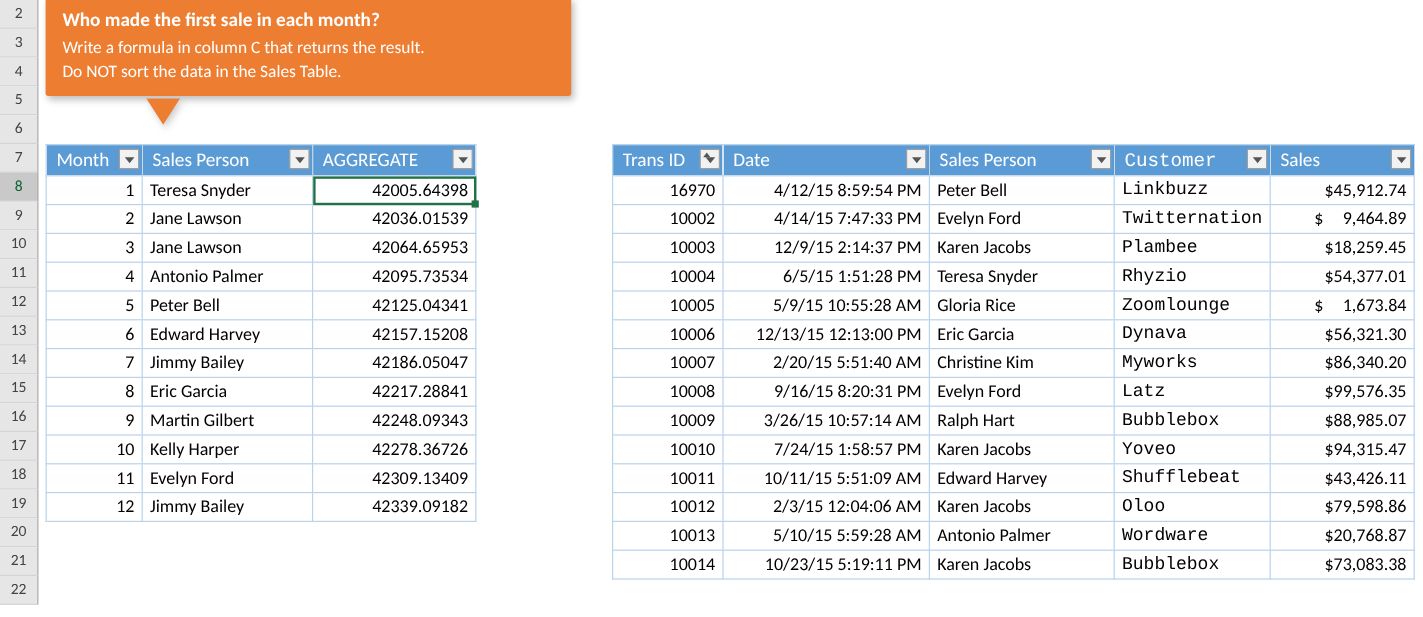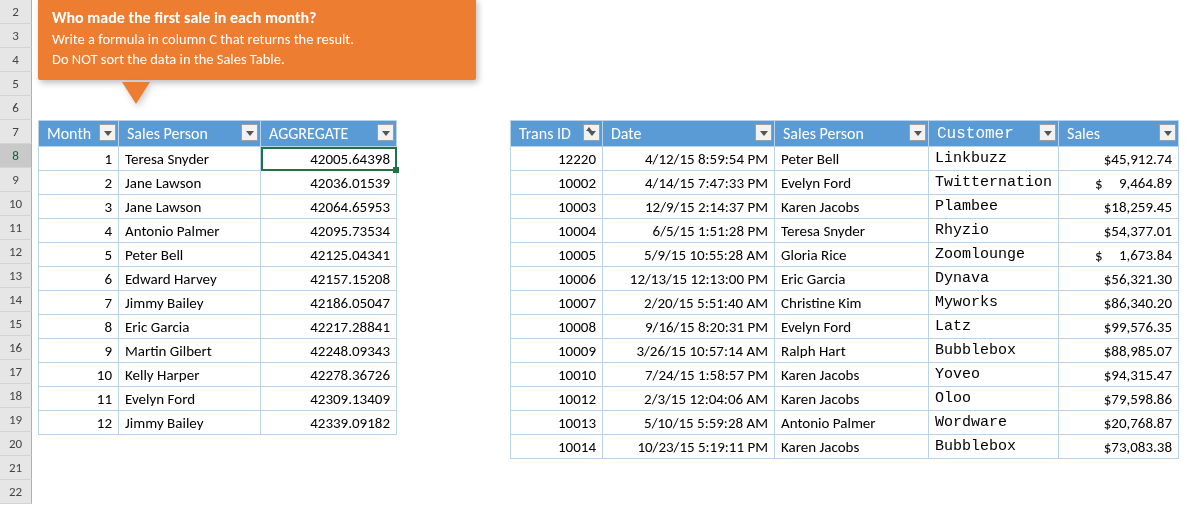"12220" td.num { text: 12220 -> 16970 }
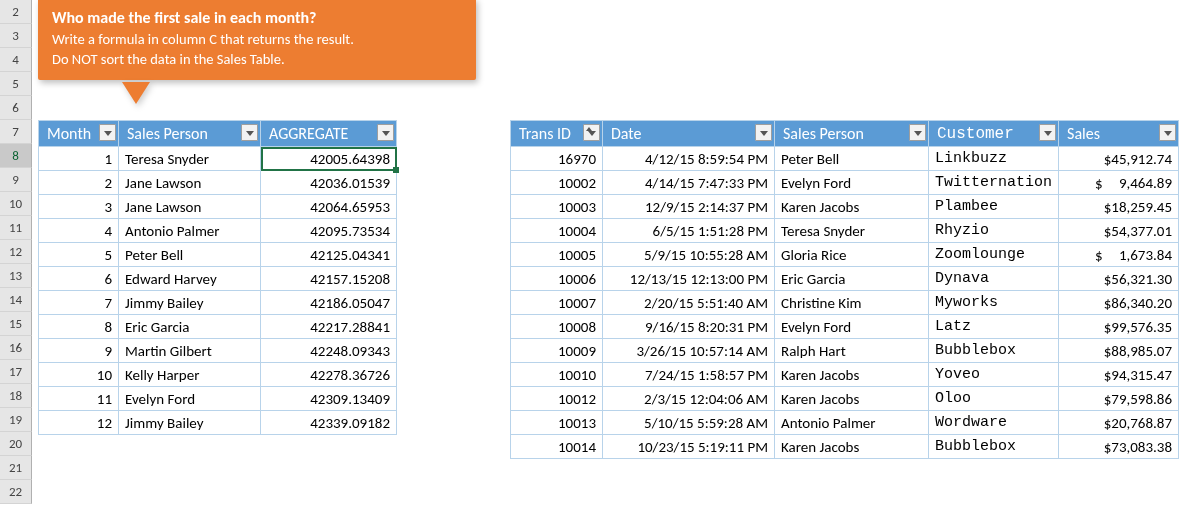"10011" tr { html: none -> <tr> <td>10011</td> <td>10/11/15 5:51:09 AM</td> <td>Edward Harvey</td> <td>Shufflebeat</td> <td>$43,426.11</td> </tr> }
